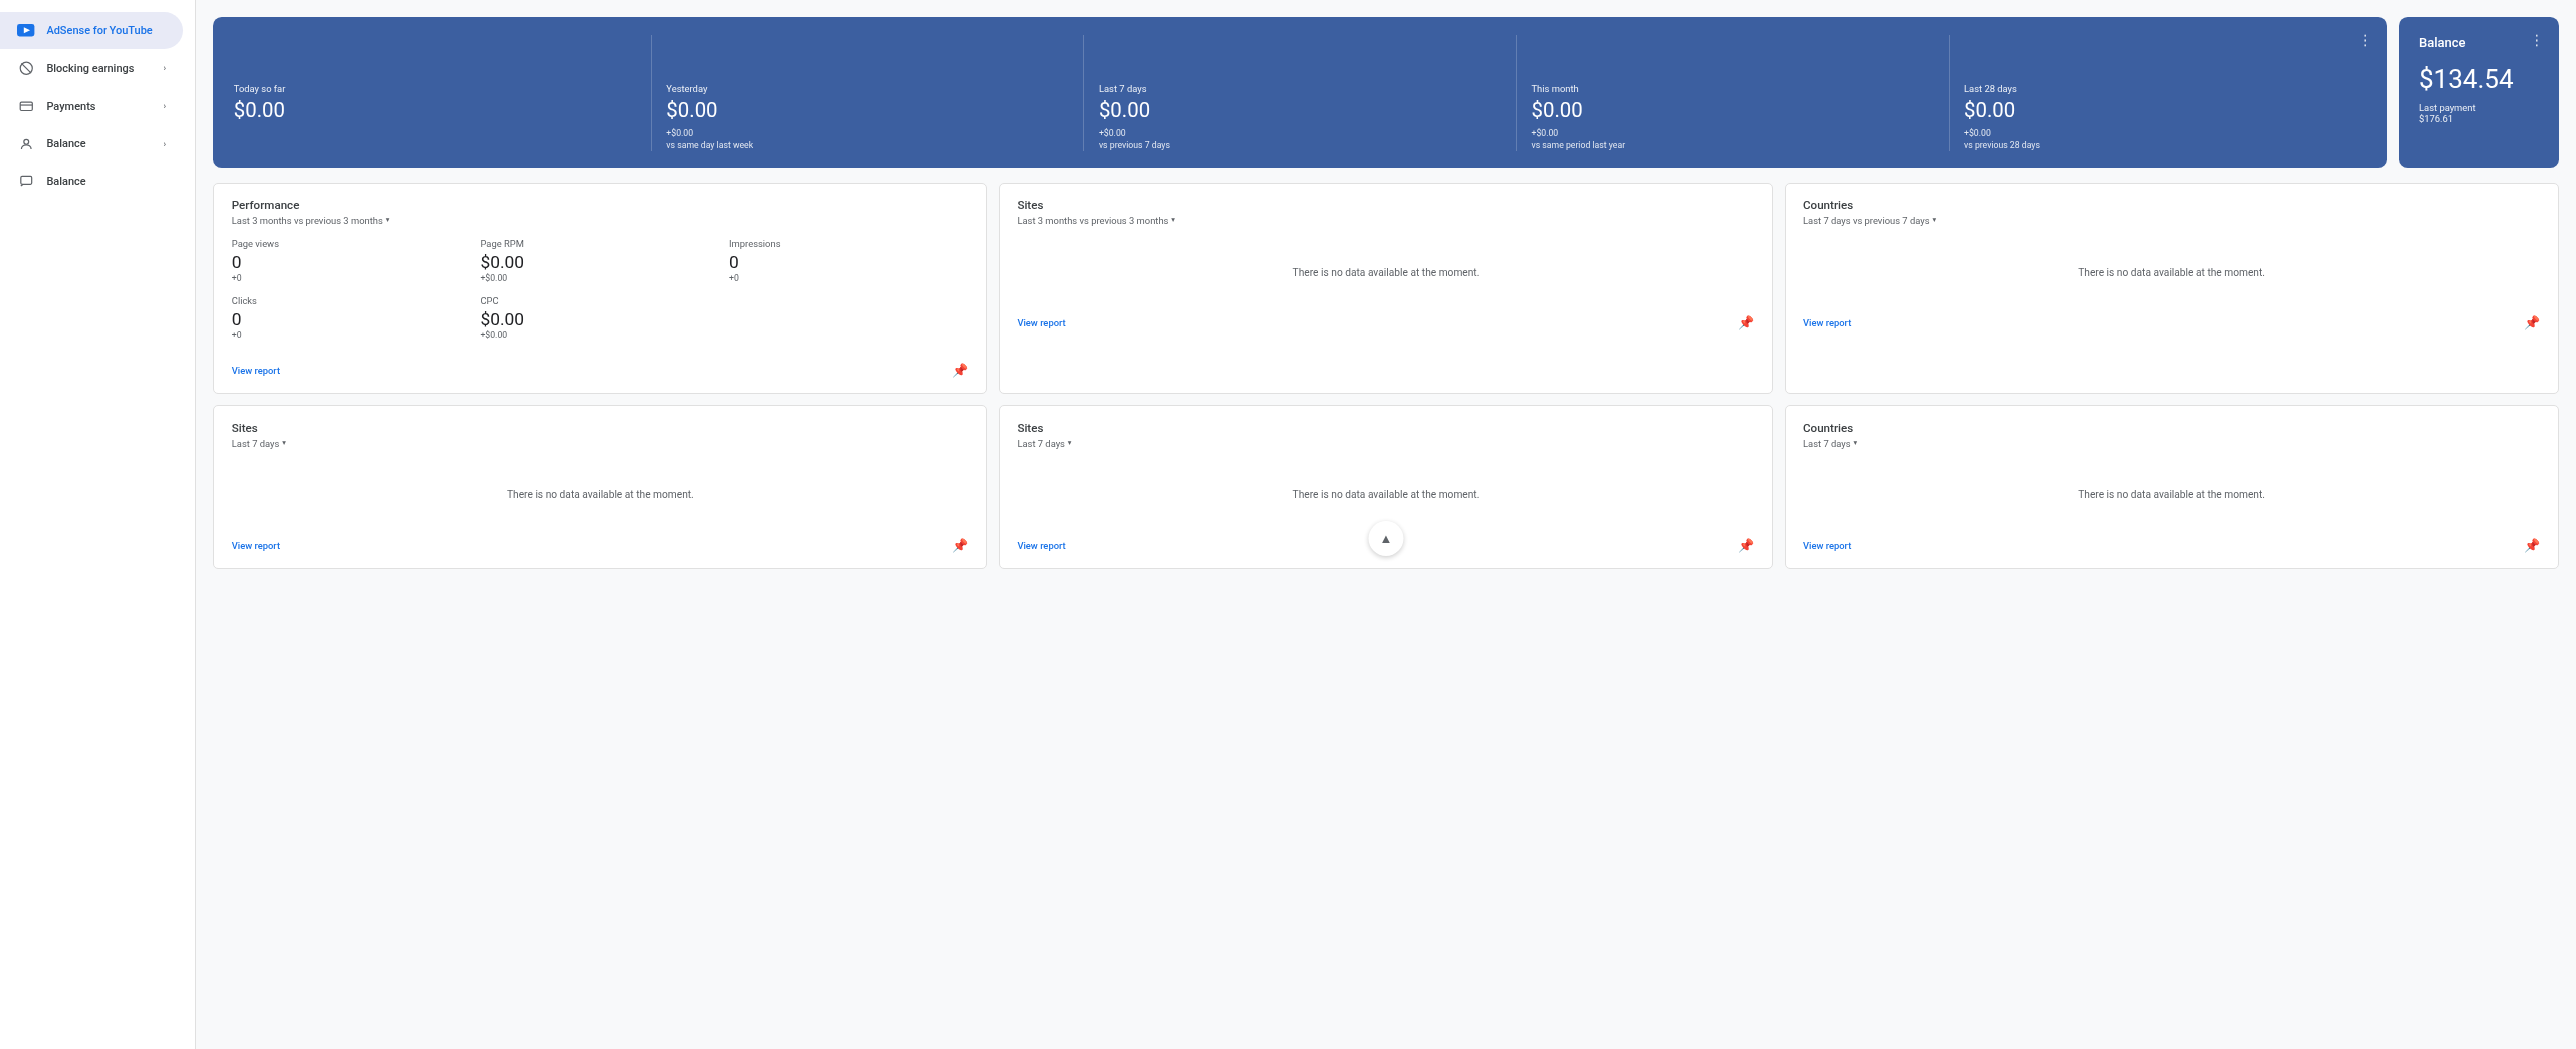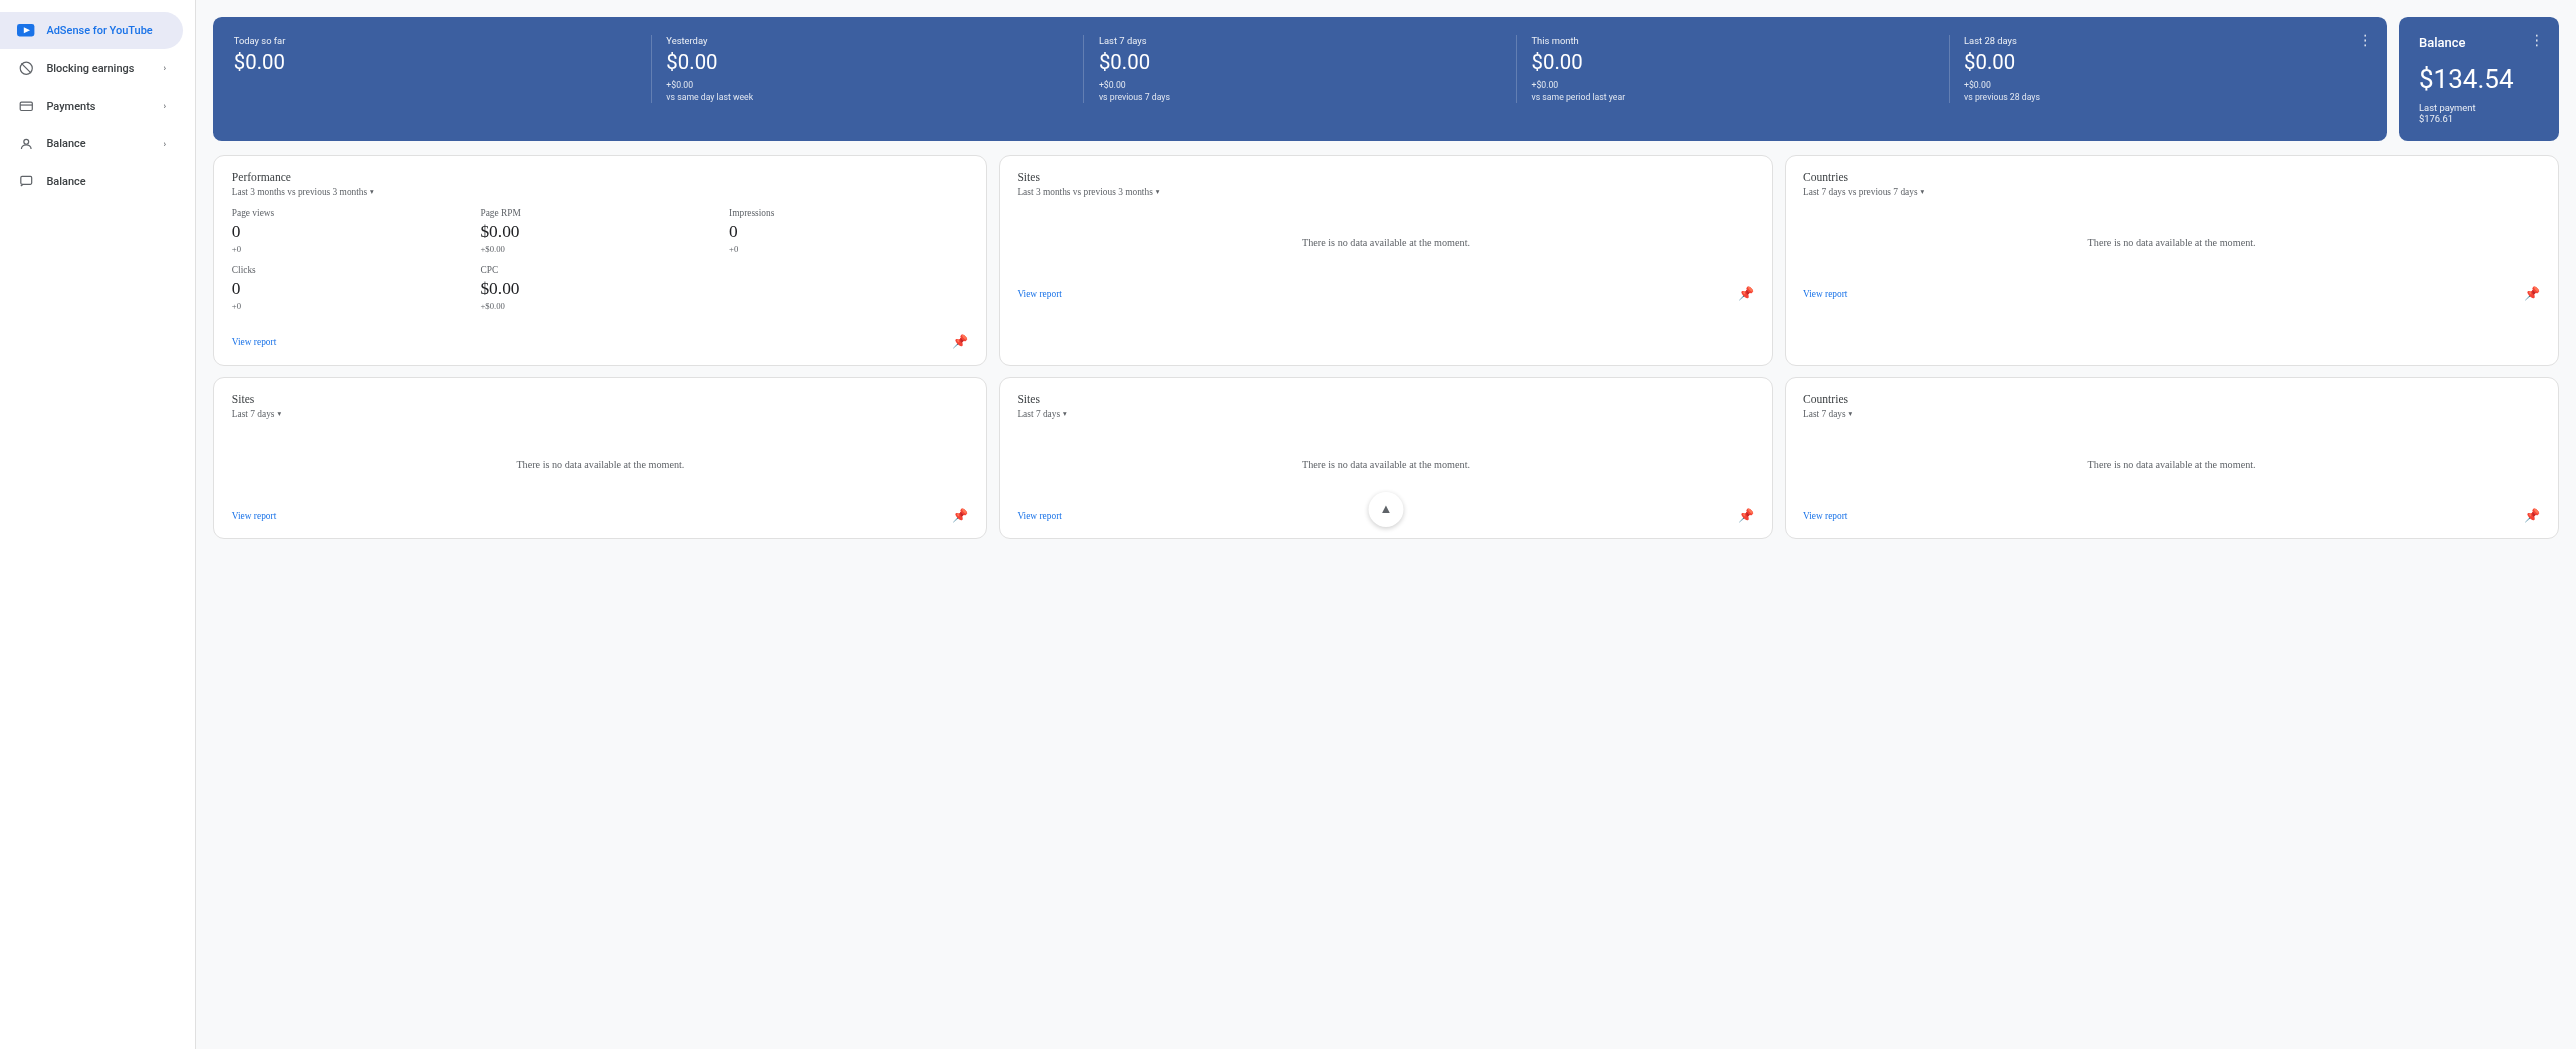"Today so far" .earnings-period { margin-top: none -> 48px }
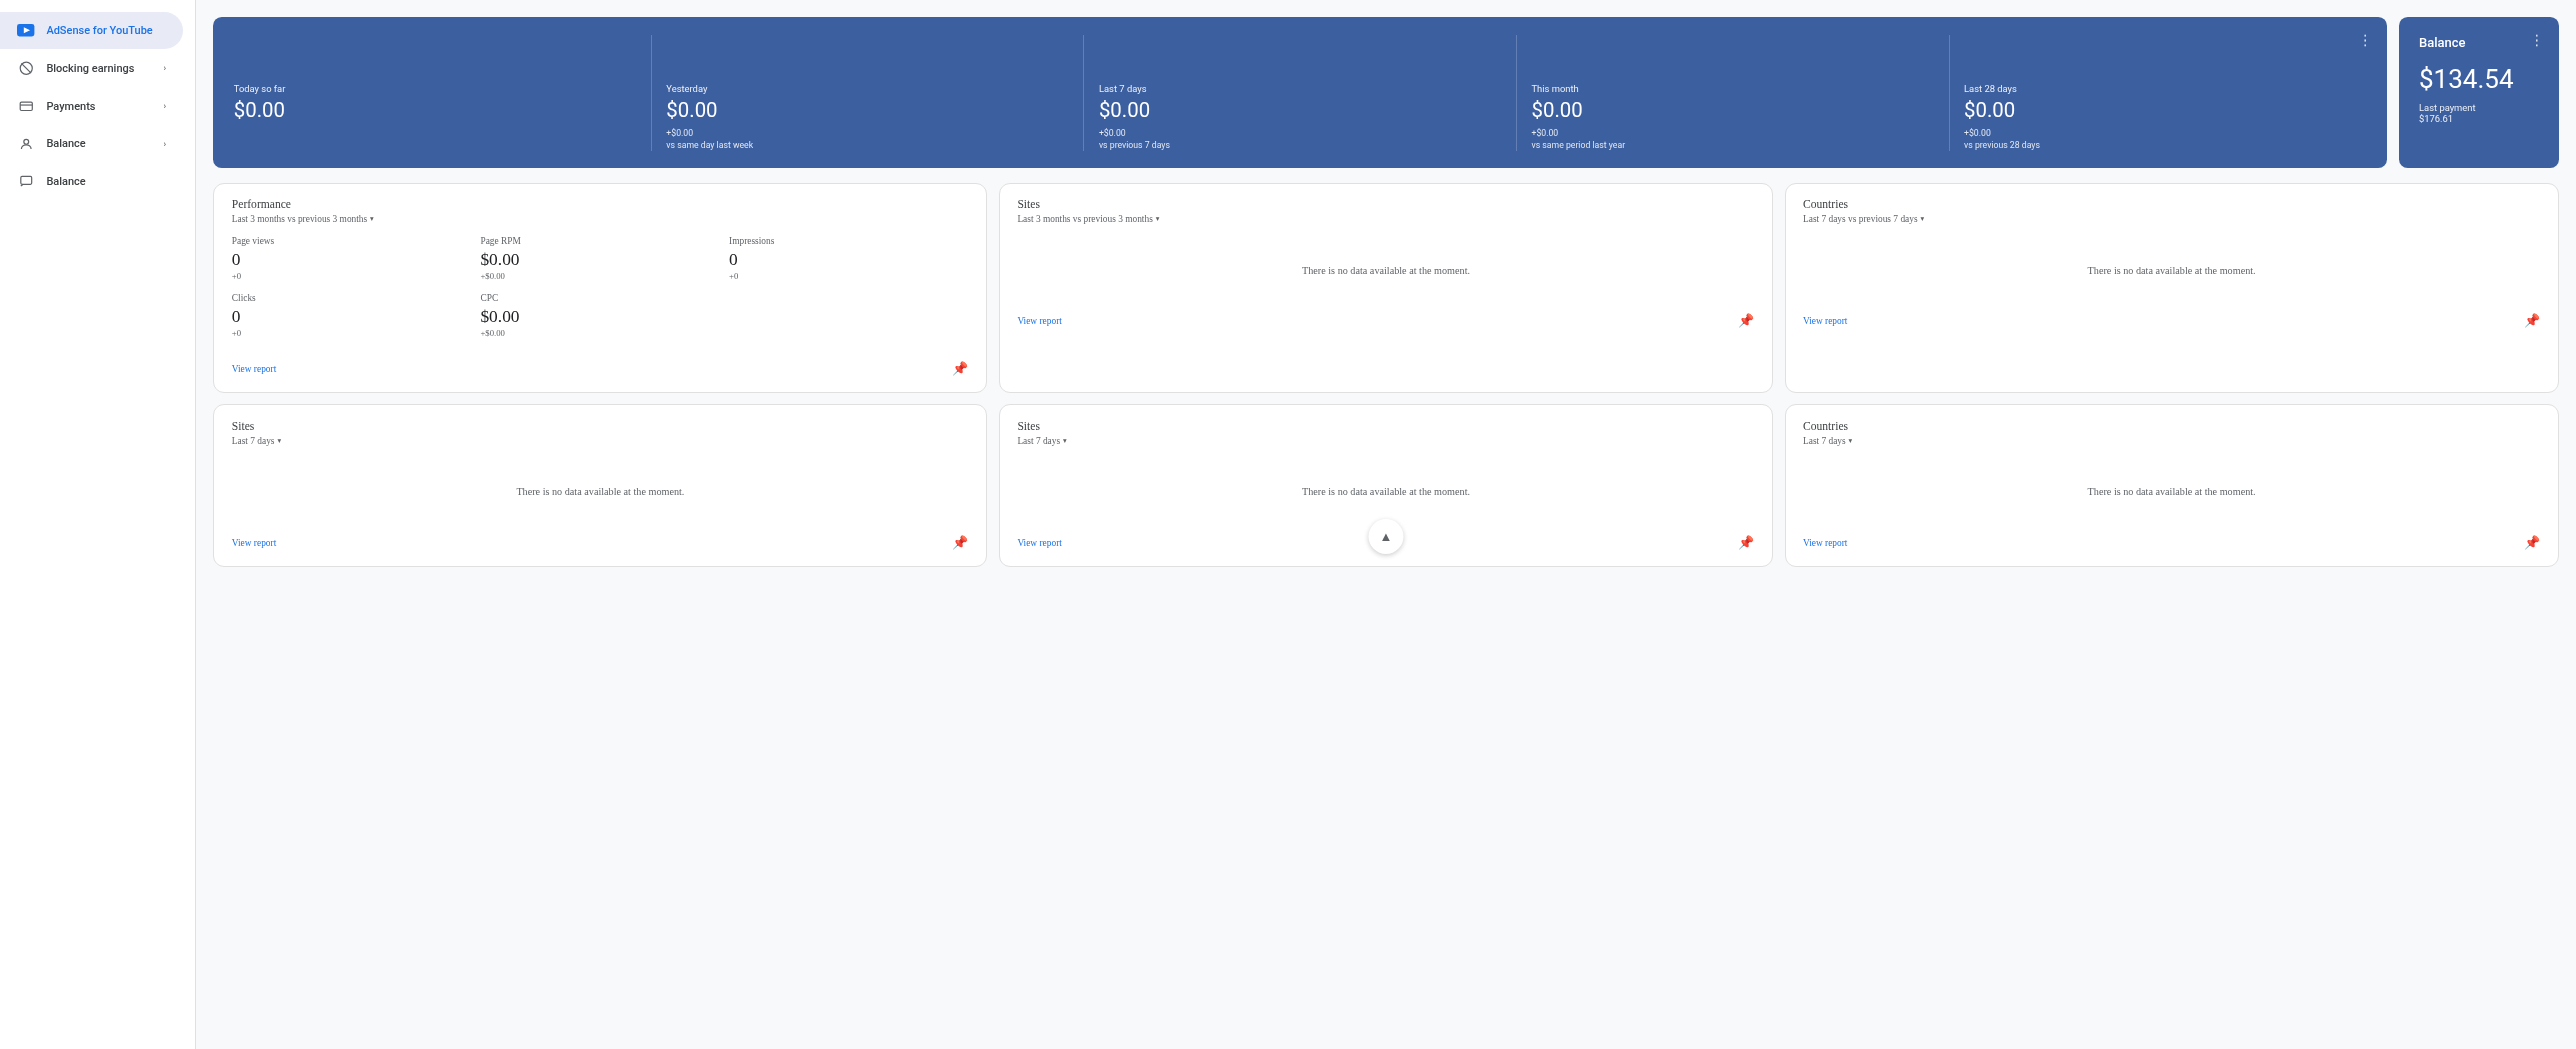"Performance" .widget-card { border-radius: 11px -> 5px; font-family: Liberation Serif, serif -> none }
